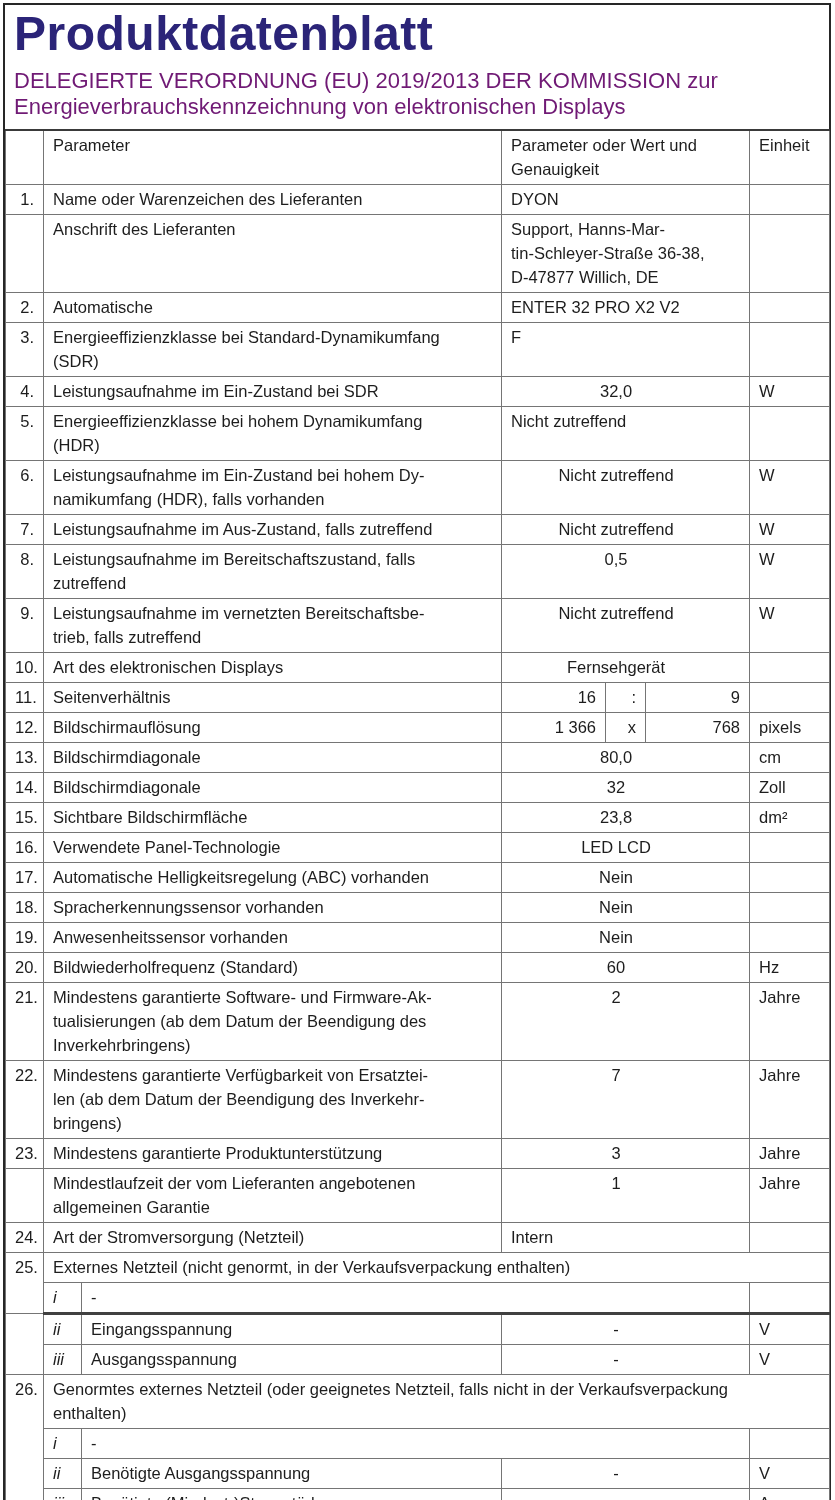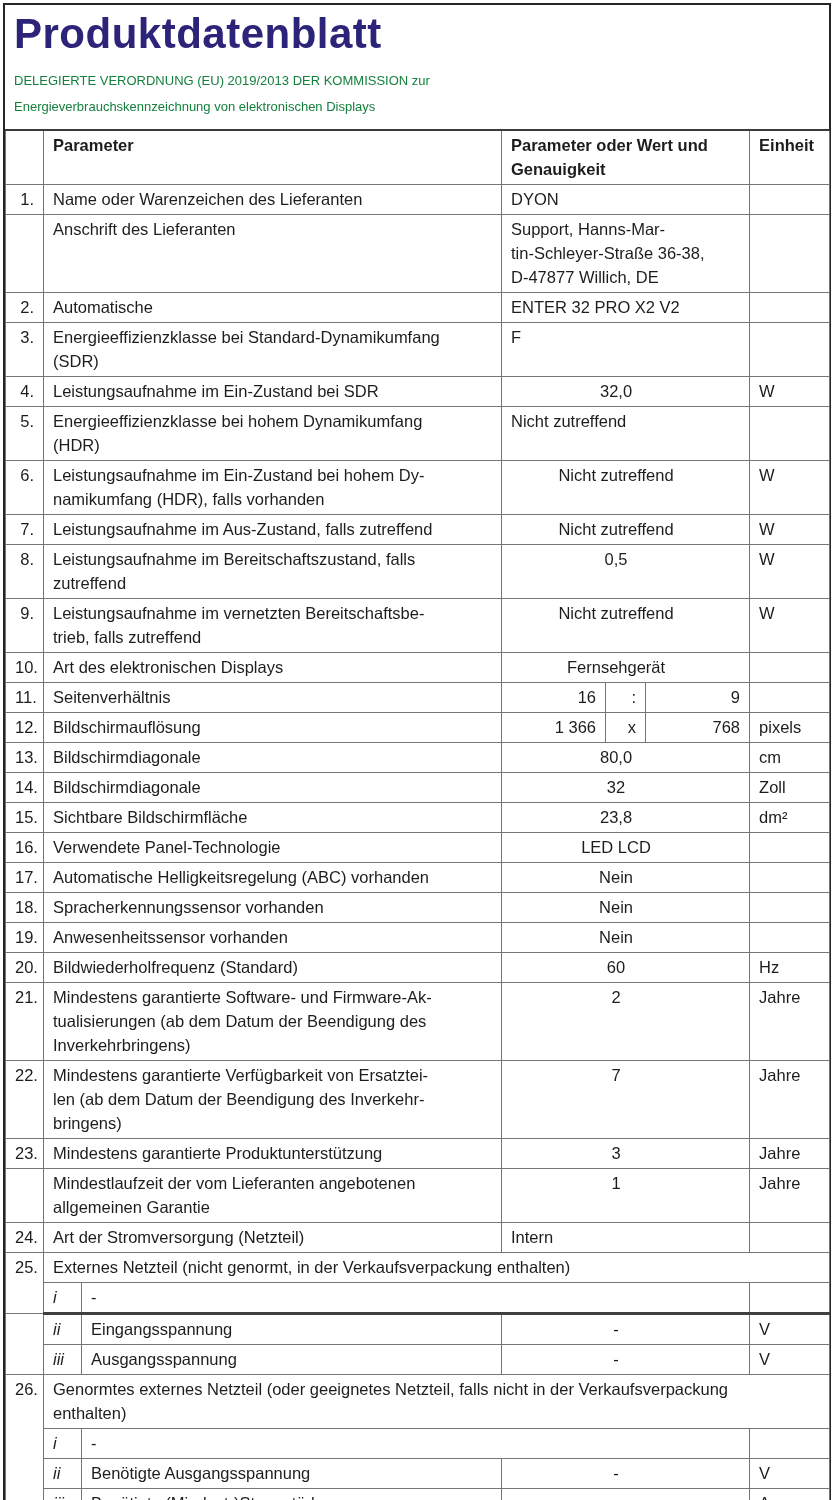"Produktdatenblatt" .title { font-size: 42px -> 48px }
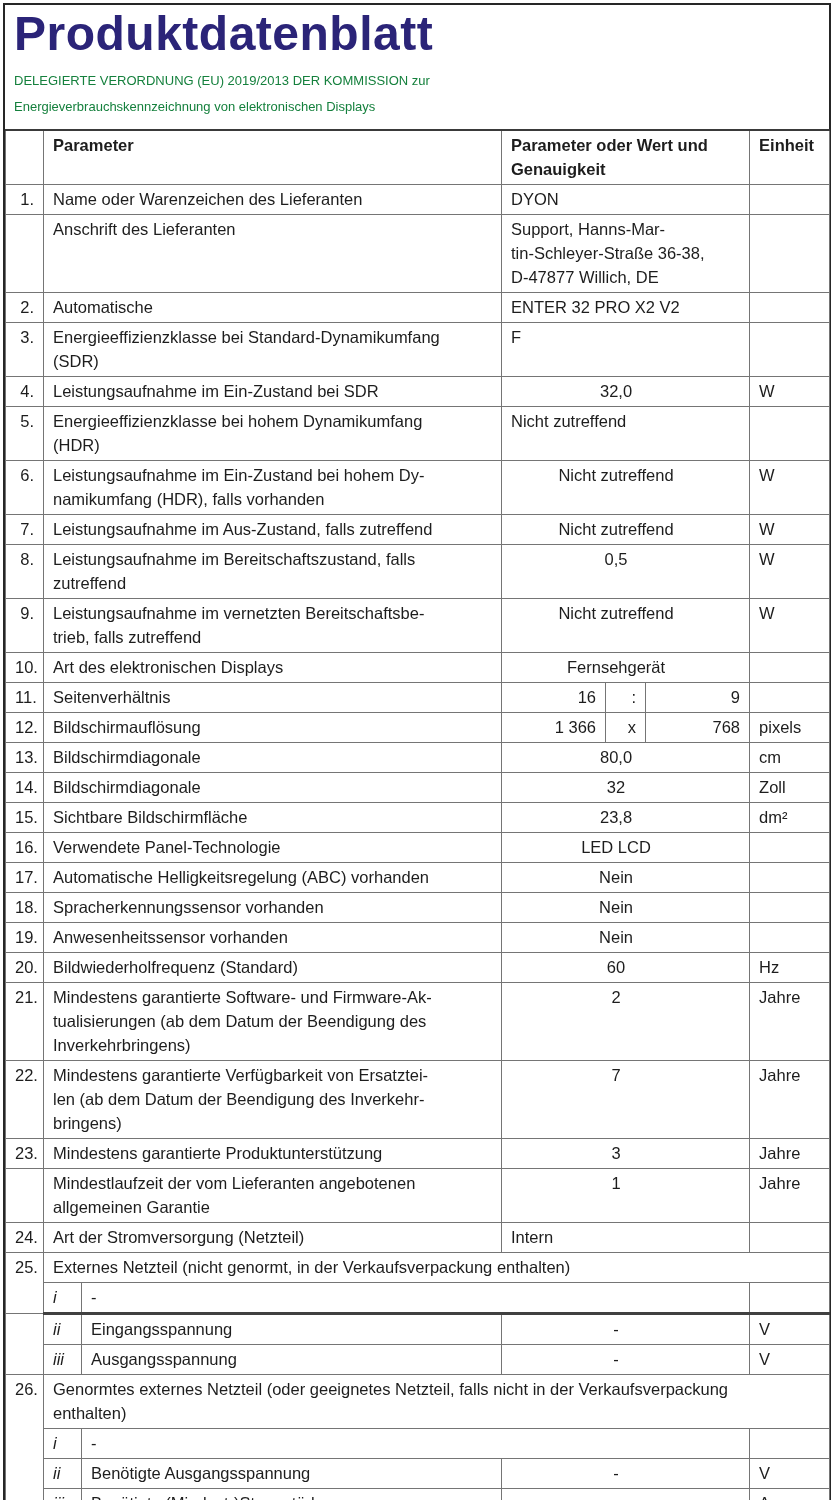"DELEGIERTE VERORDNUNG (EU) 2019/2013 DER" .subtitle { color: #15803d -> #701a75; font-size: 13px -> 22px }
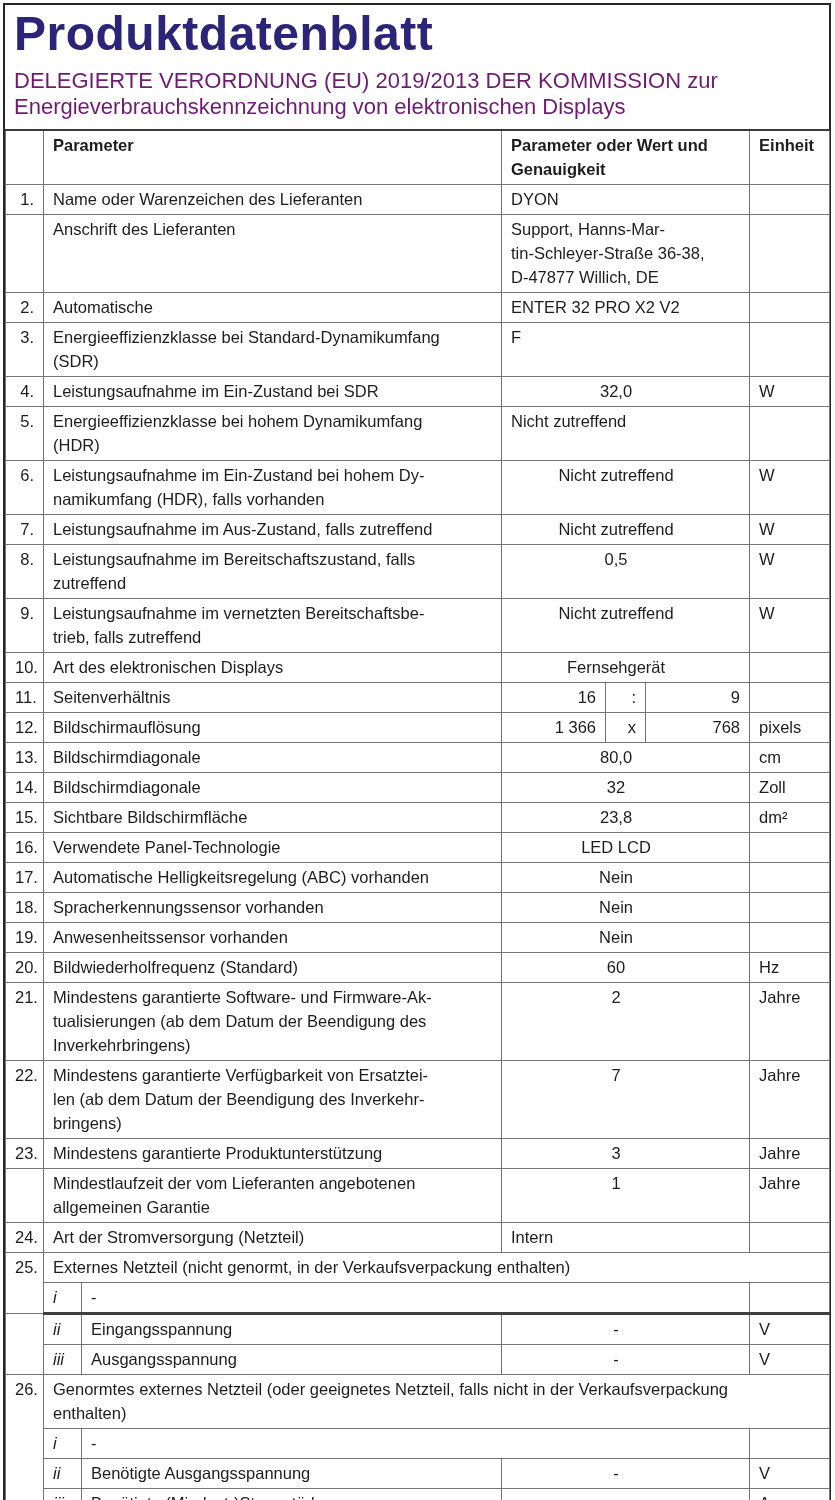"Parameter" tr.head td { font-weight: bold -> normal }
